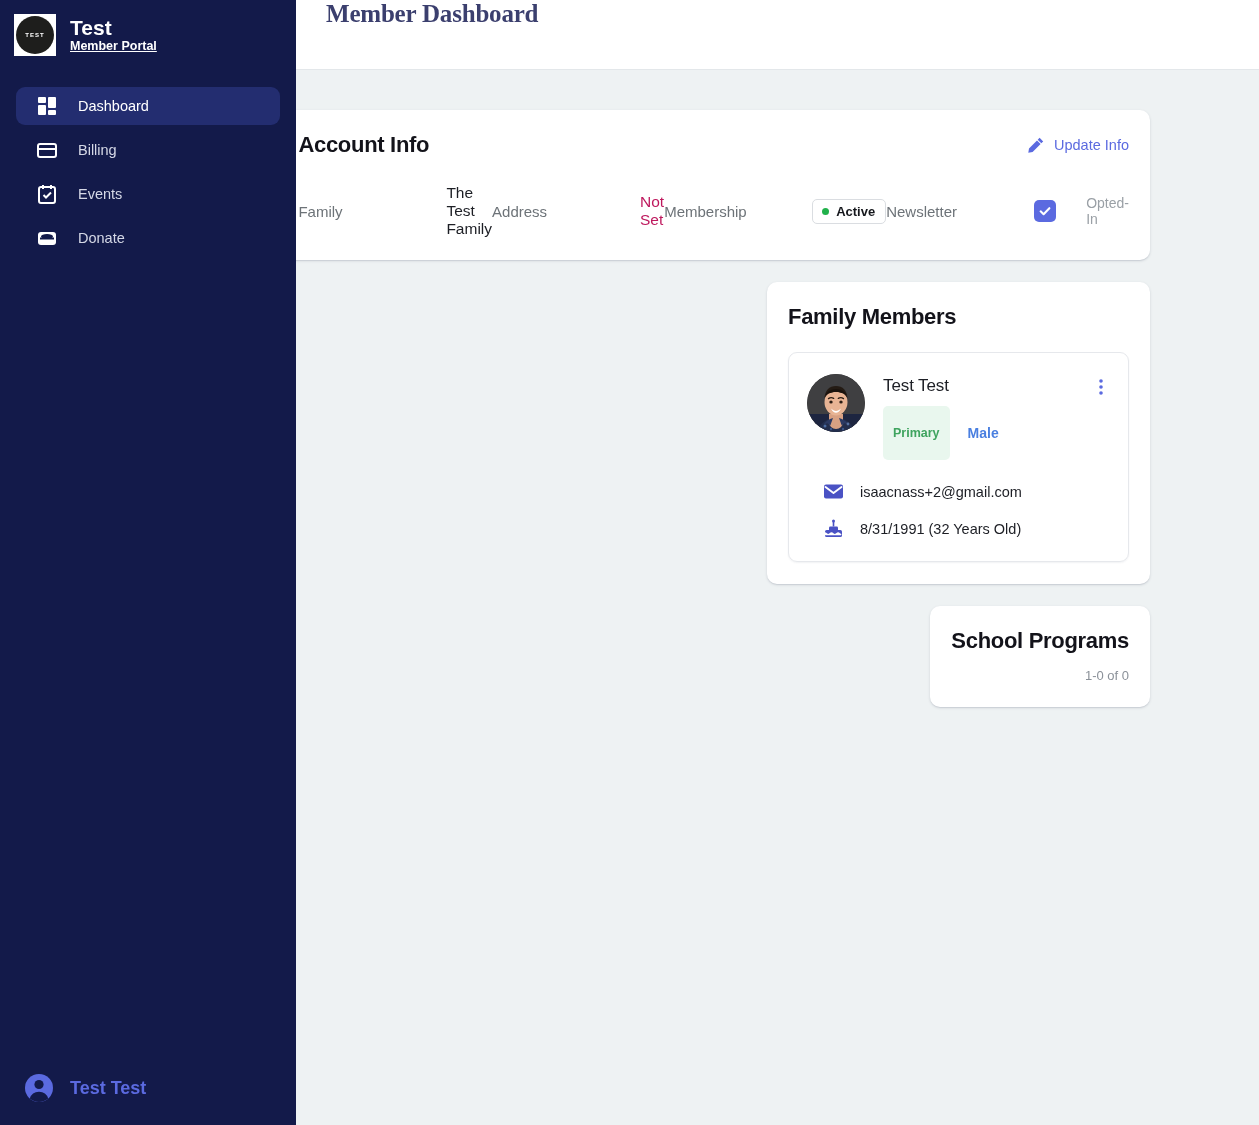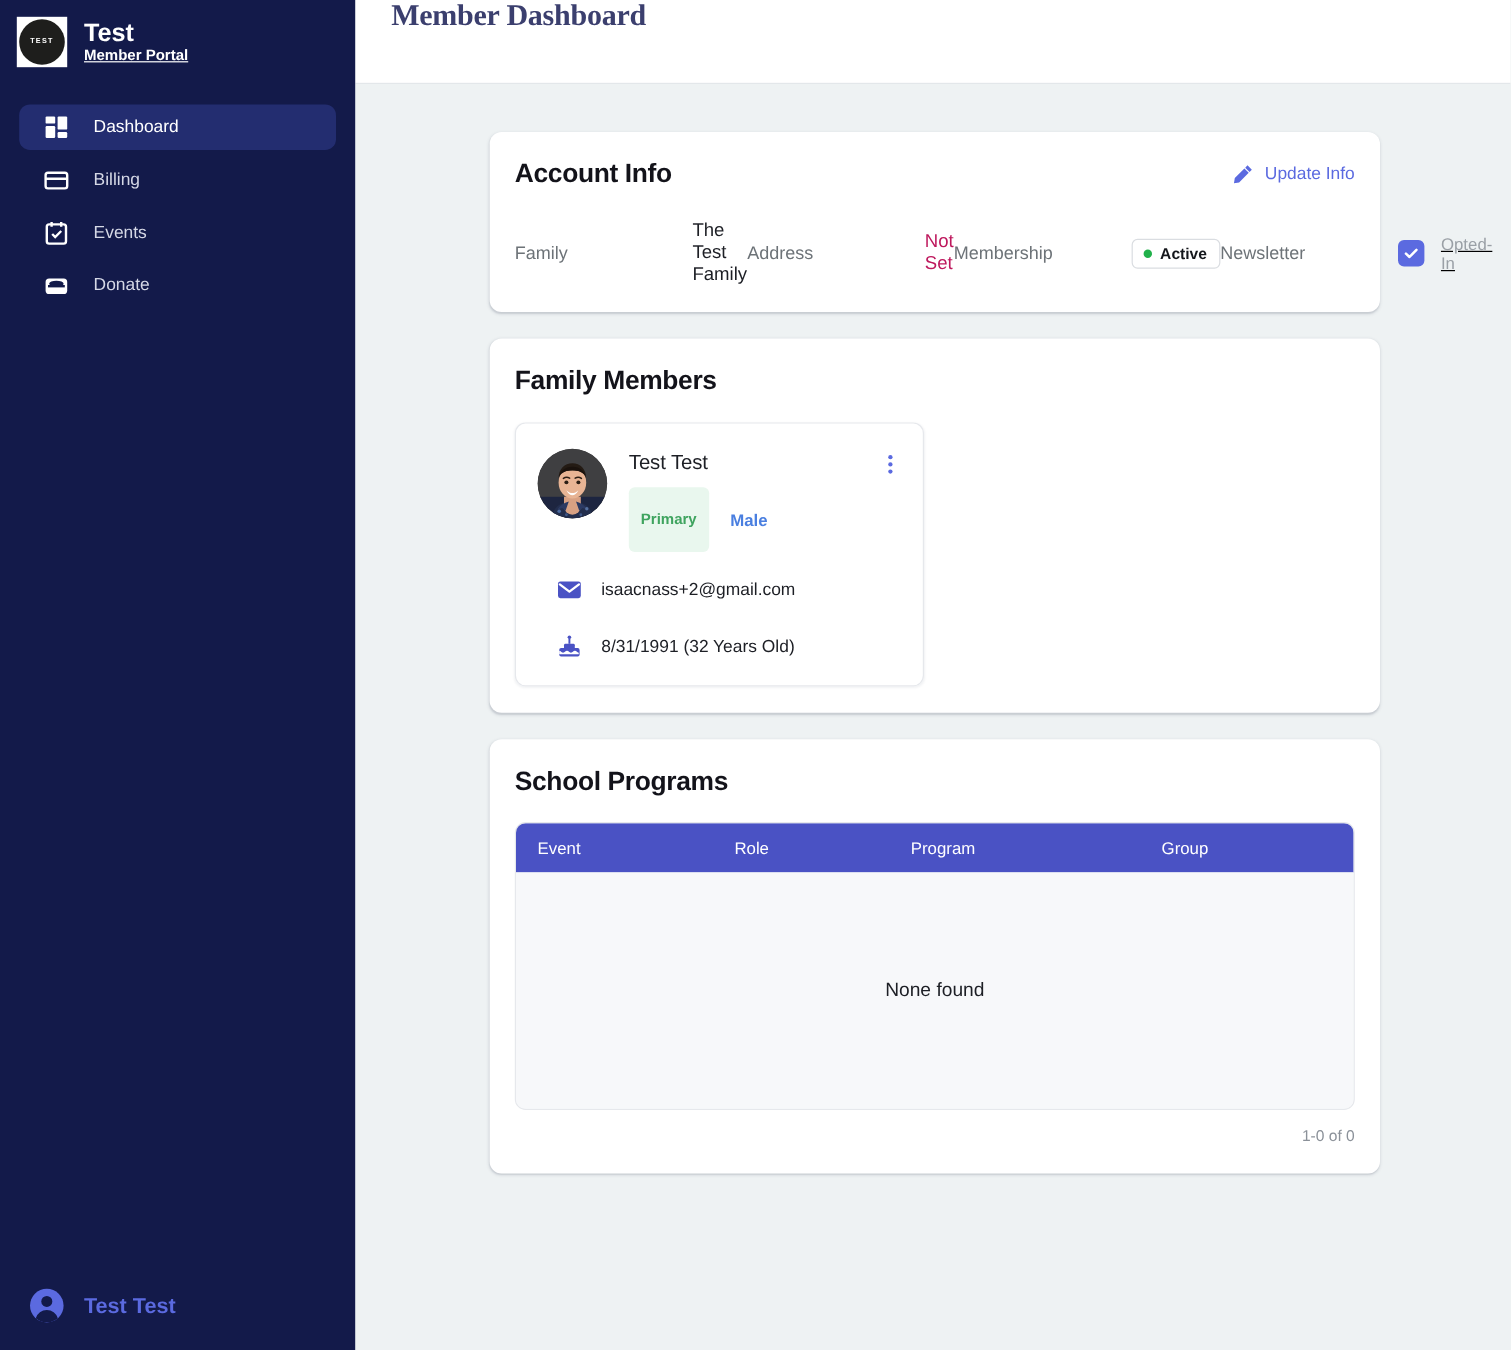"Account Info" .content { align-items: none -> flex-end }
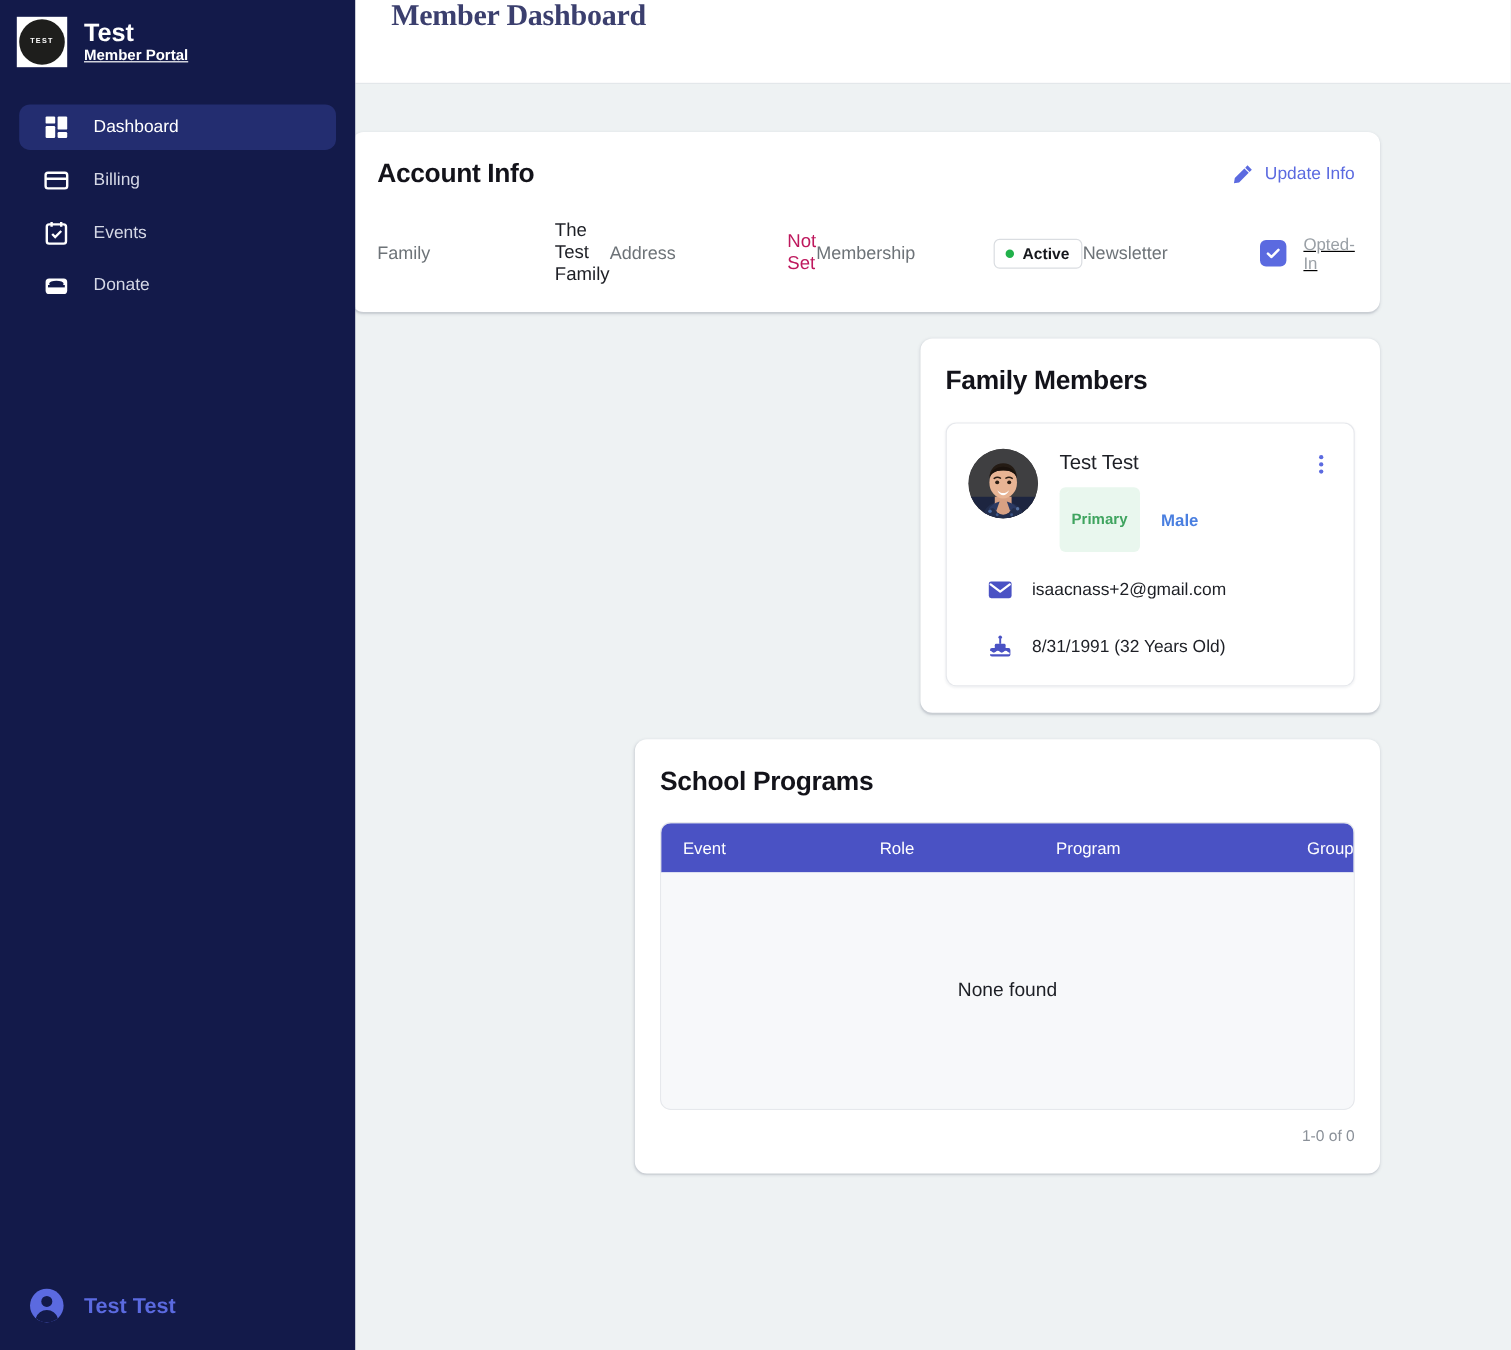"Opted-In" .newsletter-wrap { gap: 14px -> 30px; text-decoration: underline -> none }
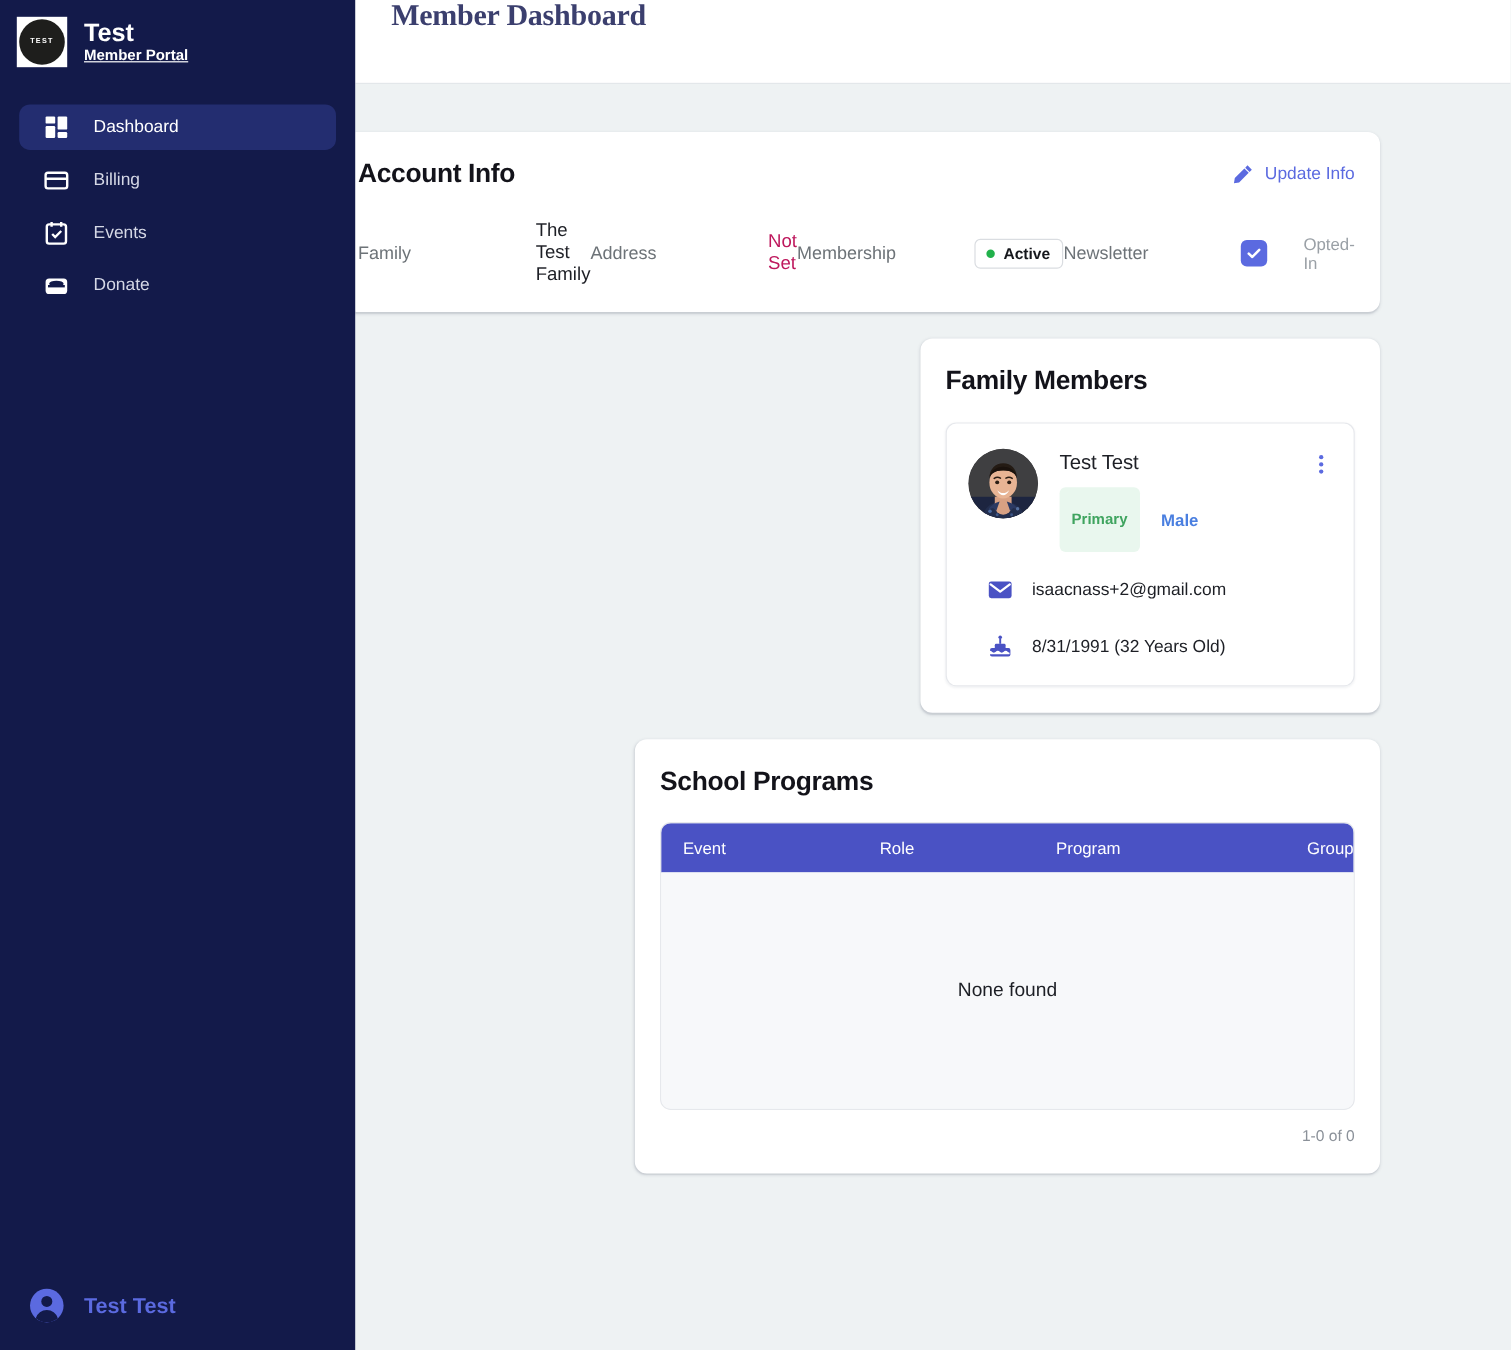"isaacnass+2@gmail.com" .member-lines { gap: 26px -> 16px }
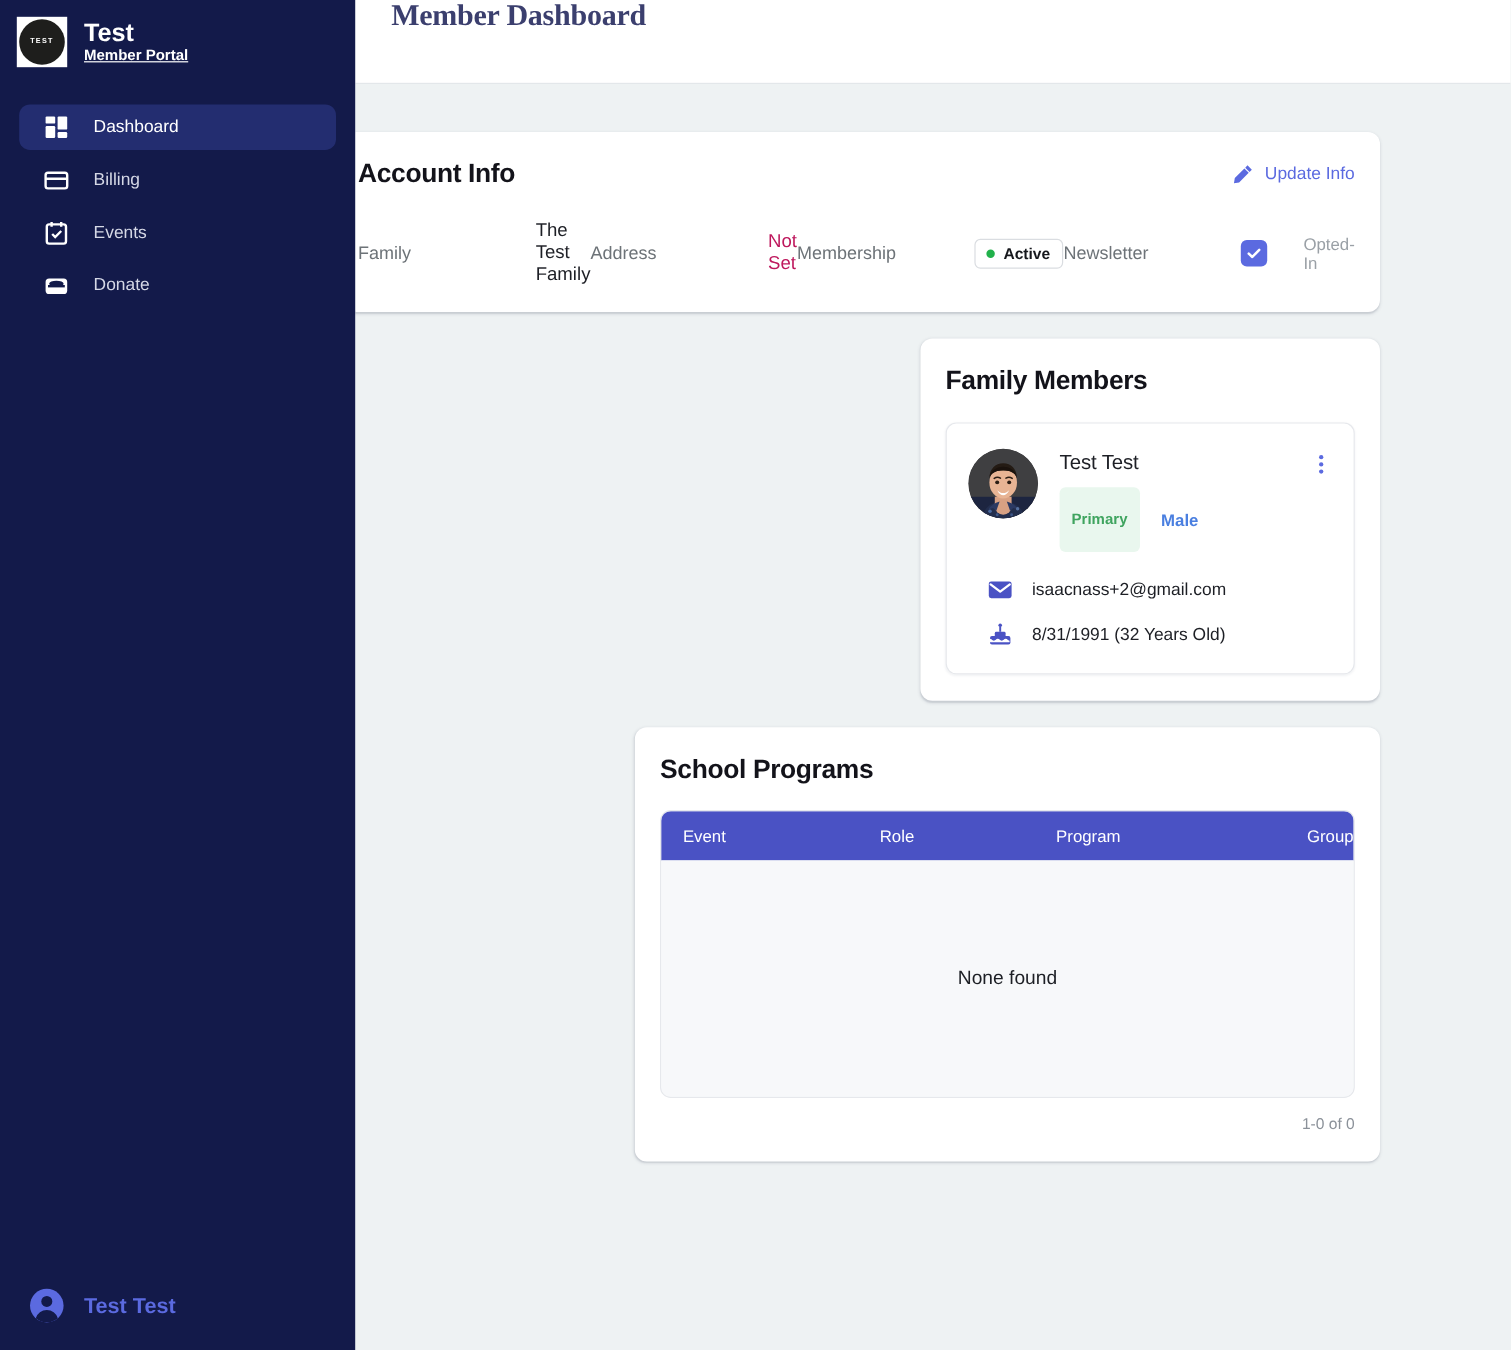"Event" div.table-wrap { html: <div> <div> <div>Event</div> <div>Role</div> <div>Program</div> <div>Group</div> </div> <div> <div>None found</div> </div> </div> -> none }
